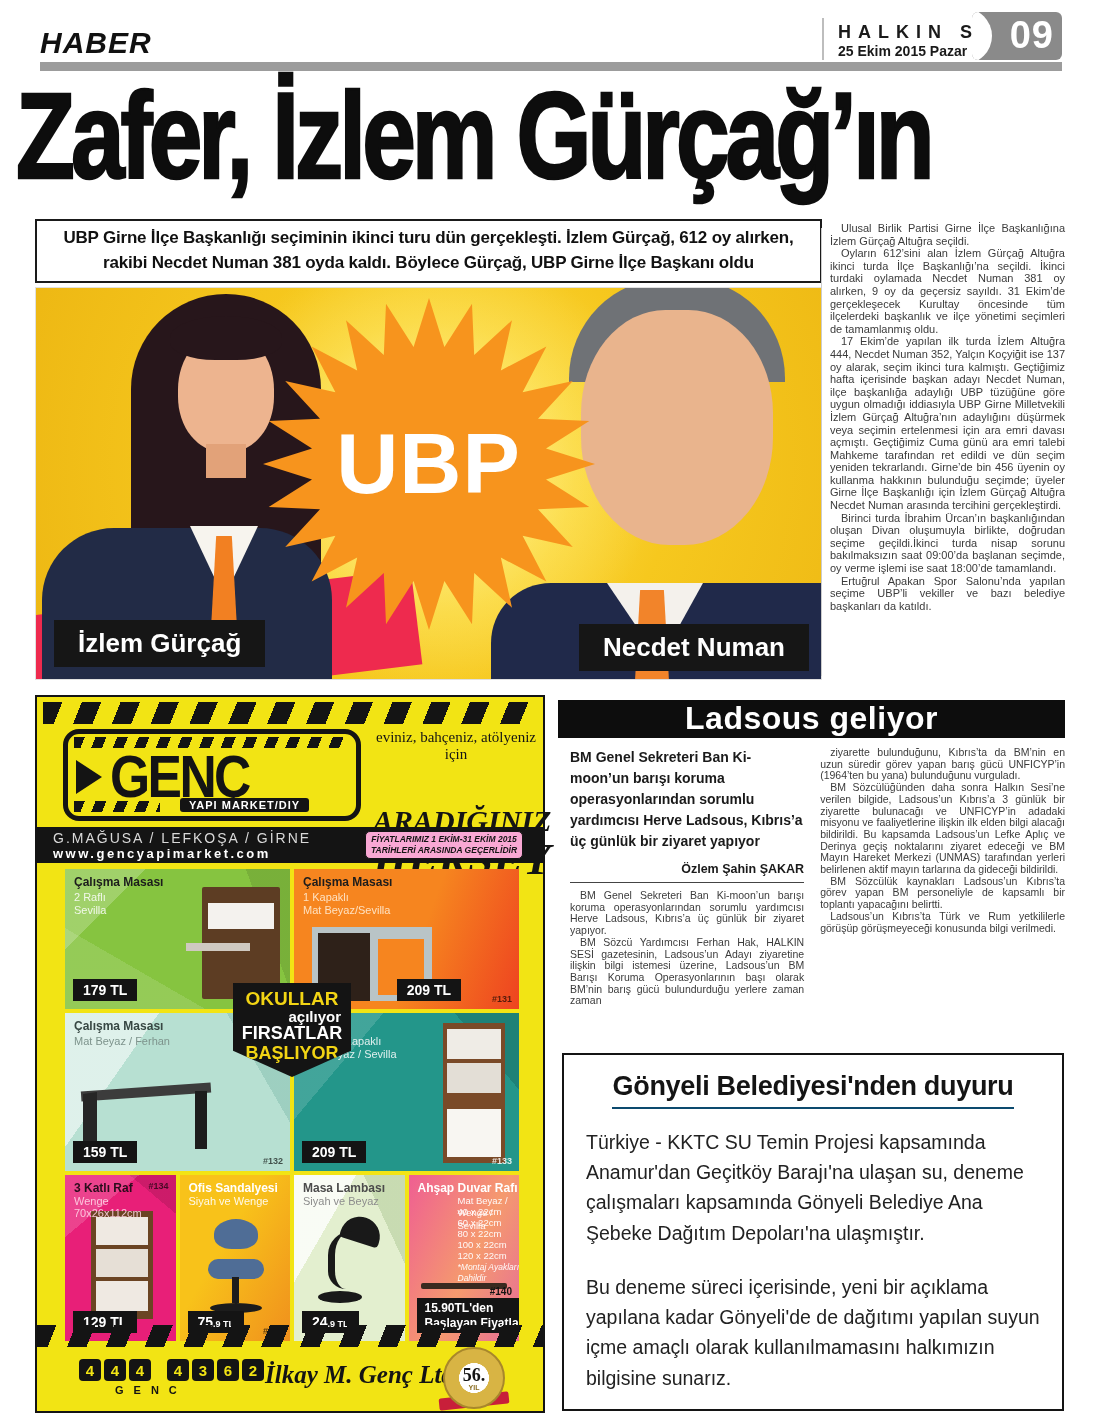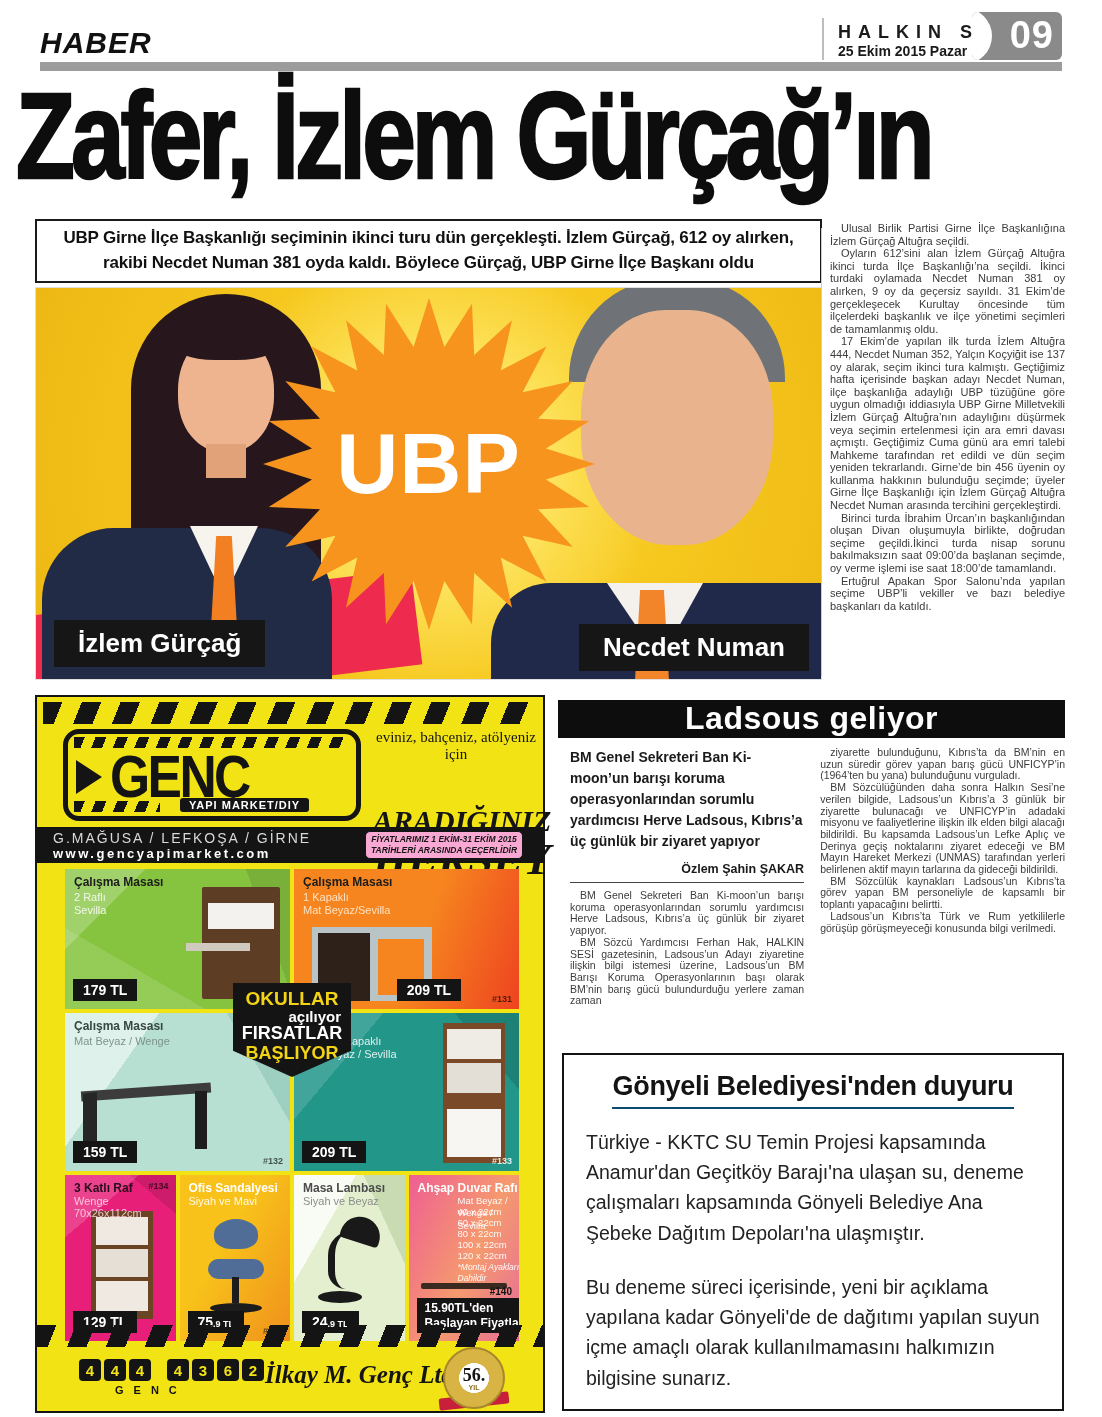"Mat Beyaz / Wenge" div.det { text: Wenge -> Ferhan }
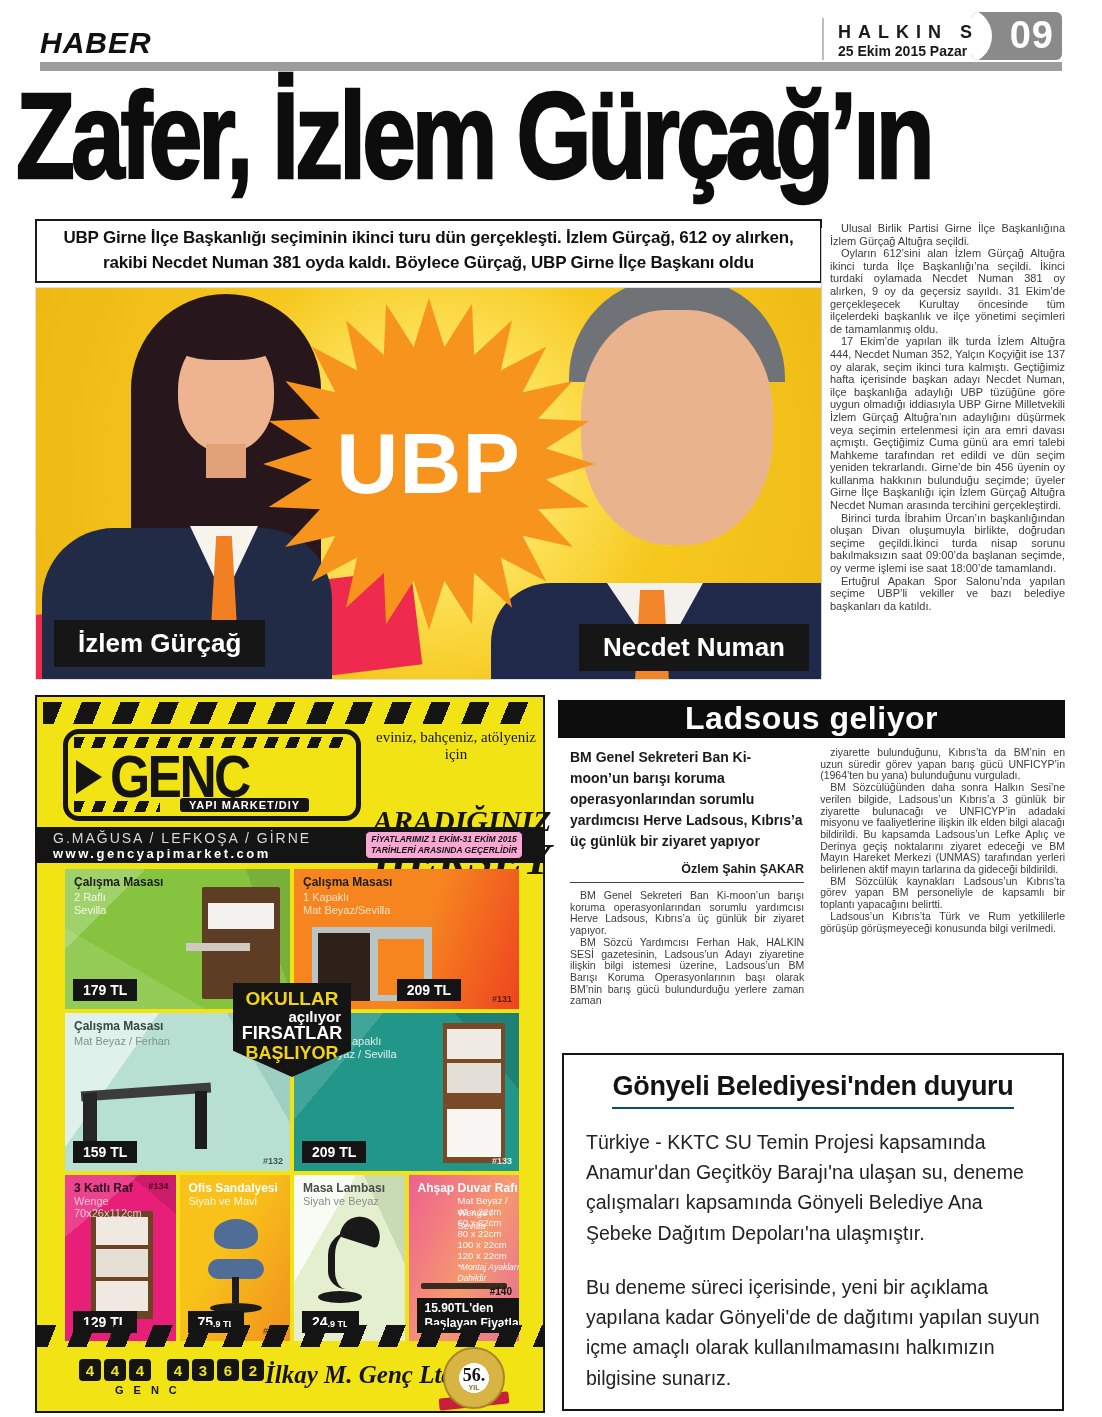"Siyah ve Mavi" div.det { text: Mavi -> Wenge }
